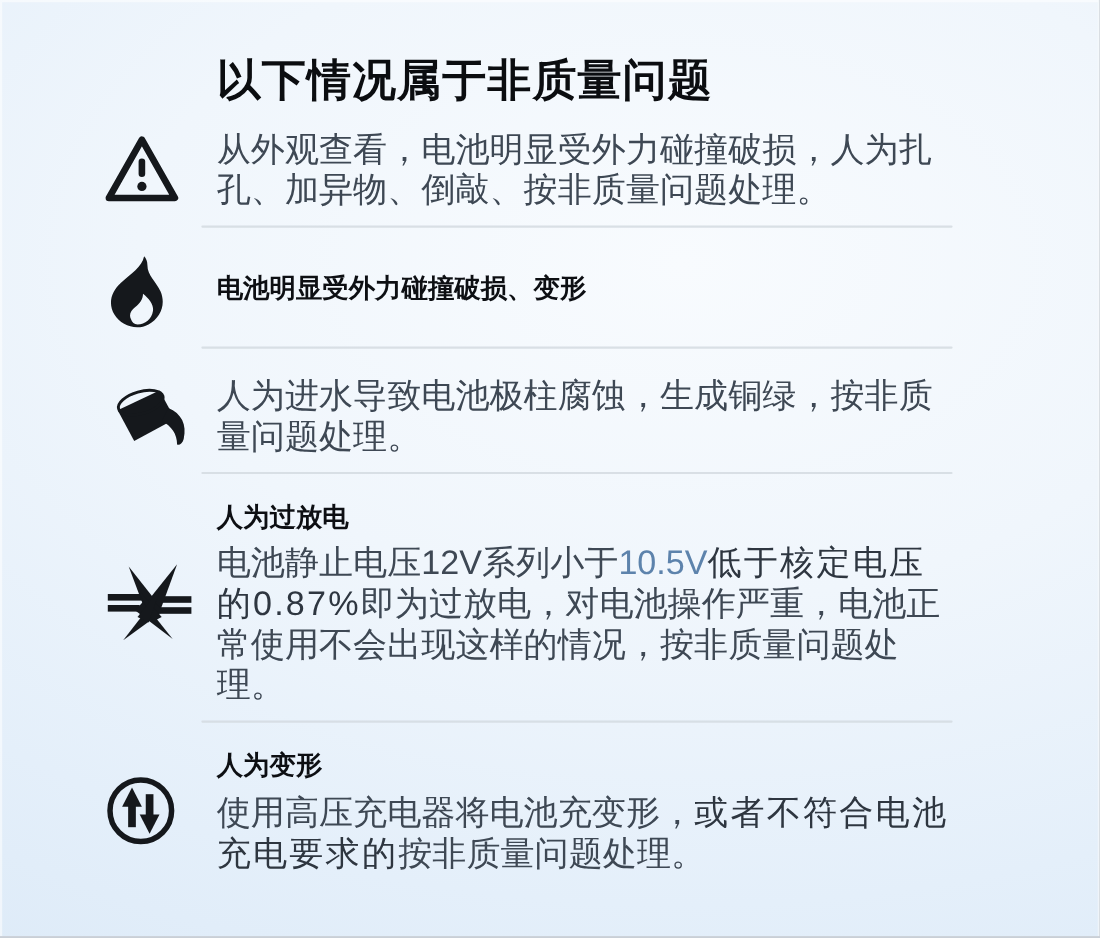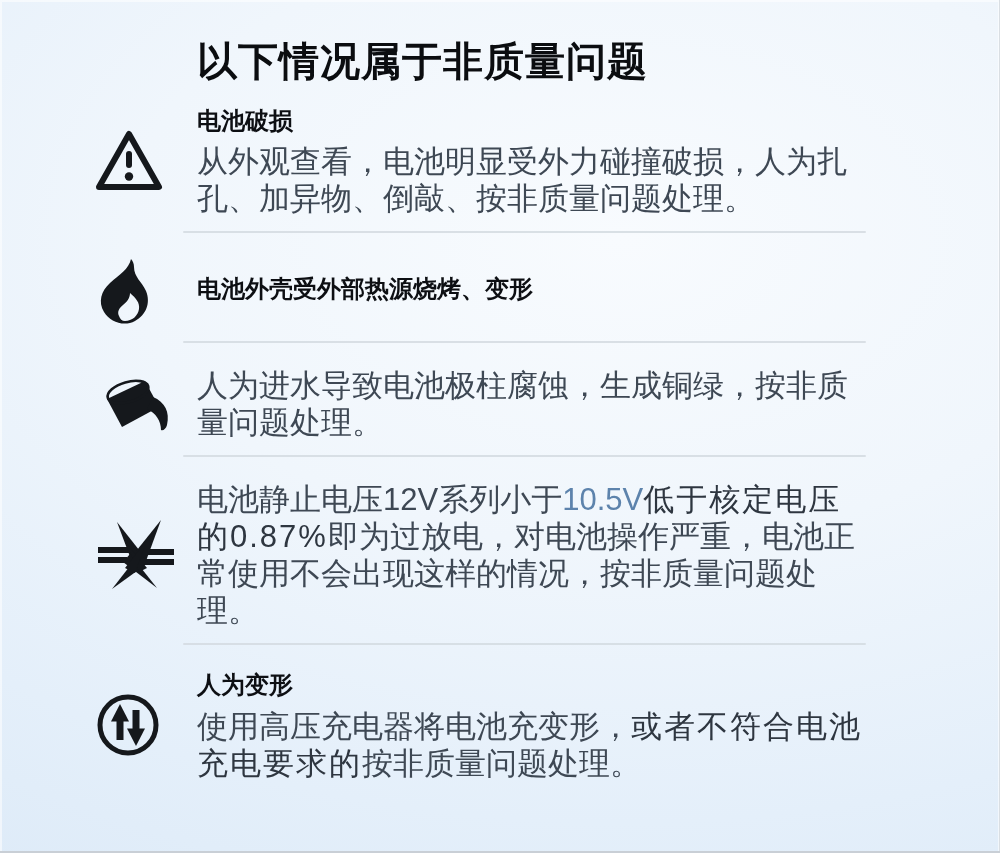"以下情况属于非质量问题" .content { padding: 40px 128px 0 95px -> 52px 128px 0 95px }
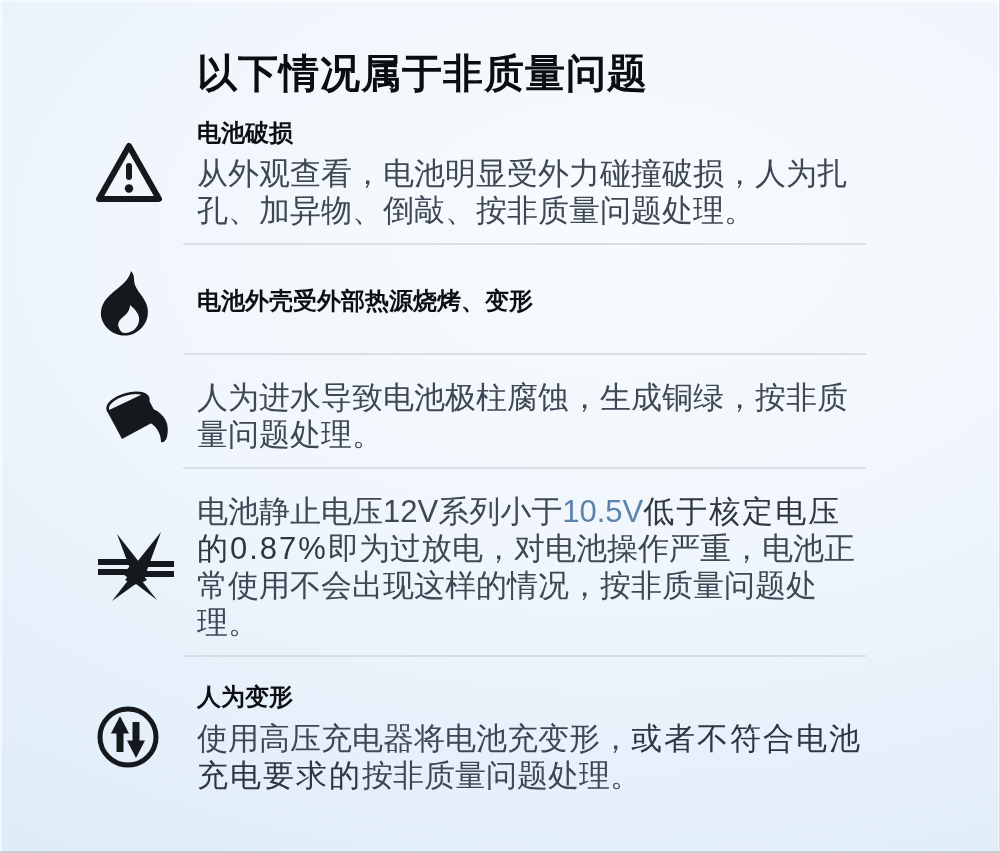"电池破损" h2.sec-title { html: <h2>电池破损</h2> -> none }
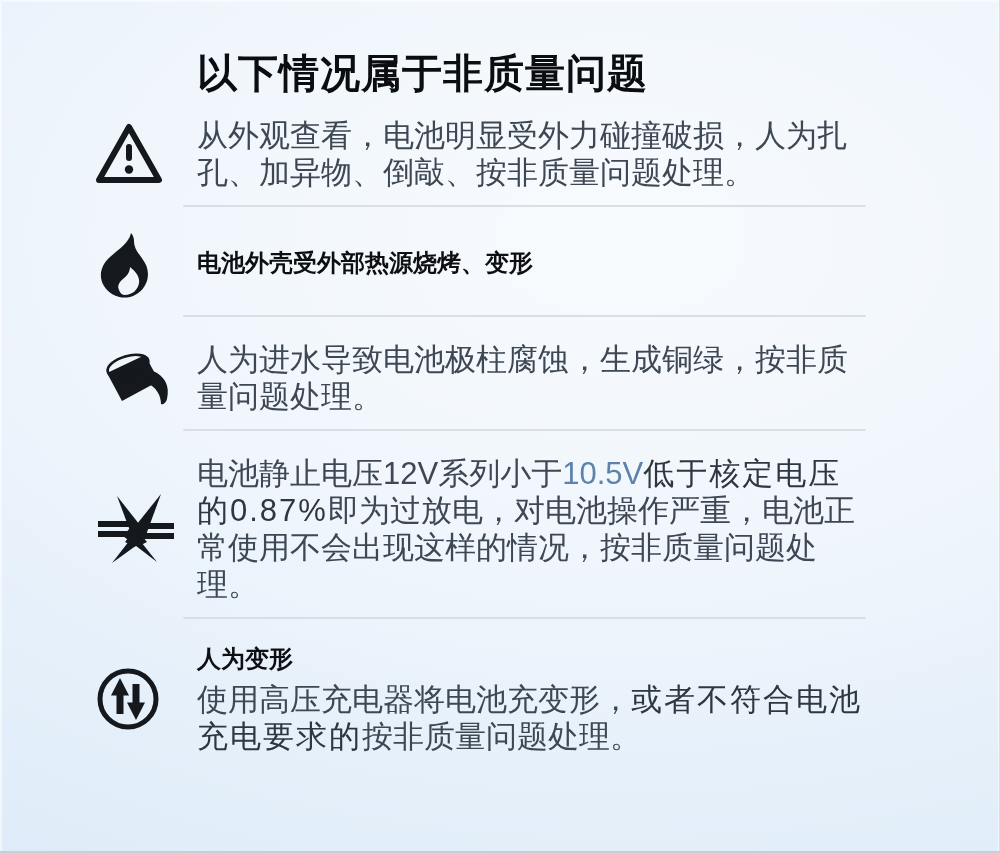"电池外壳受外部热源烧烤、变形" h2.sec-title { text: 外壳受外部热源烧烤 -> 明显受外力碰撞破损 }
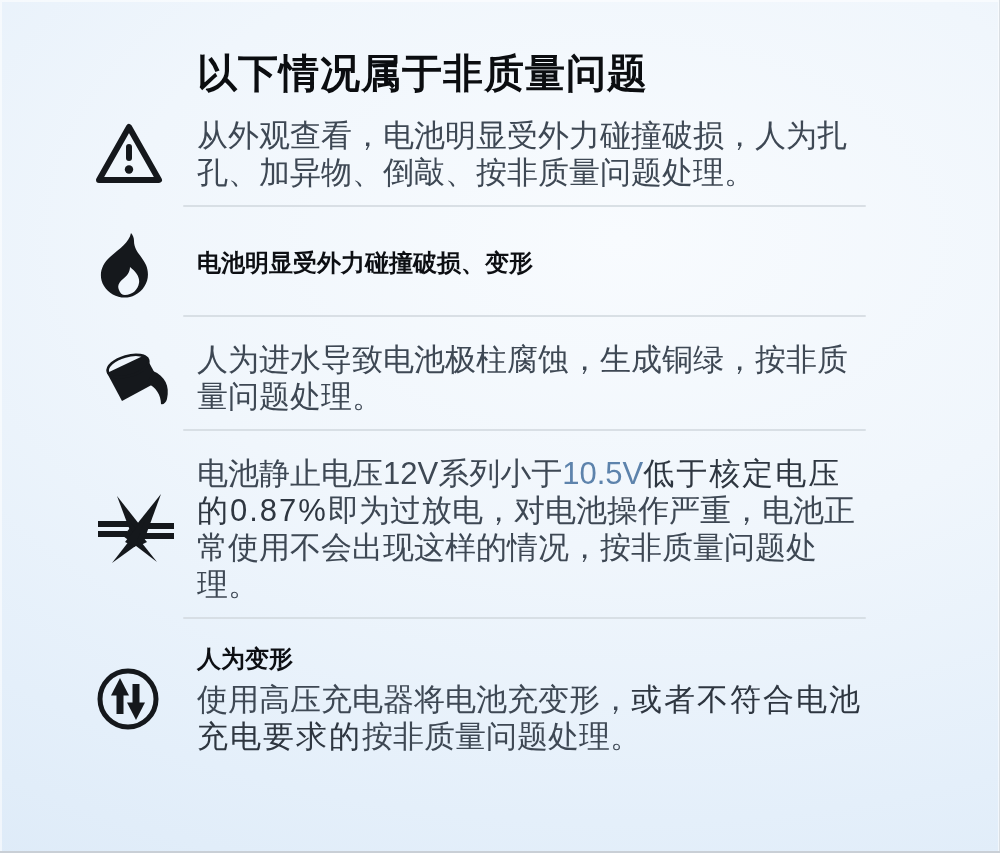"人为过放电" h2.sec-title { html: none -> <h2>人为过放电</h2> }
